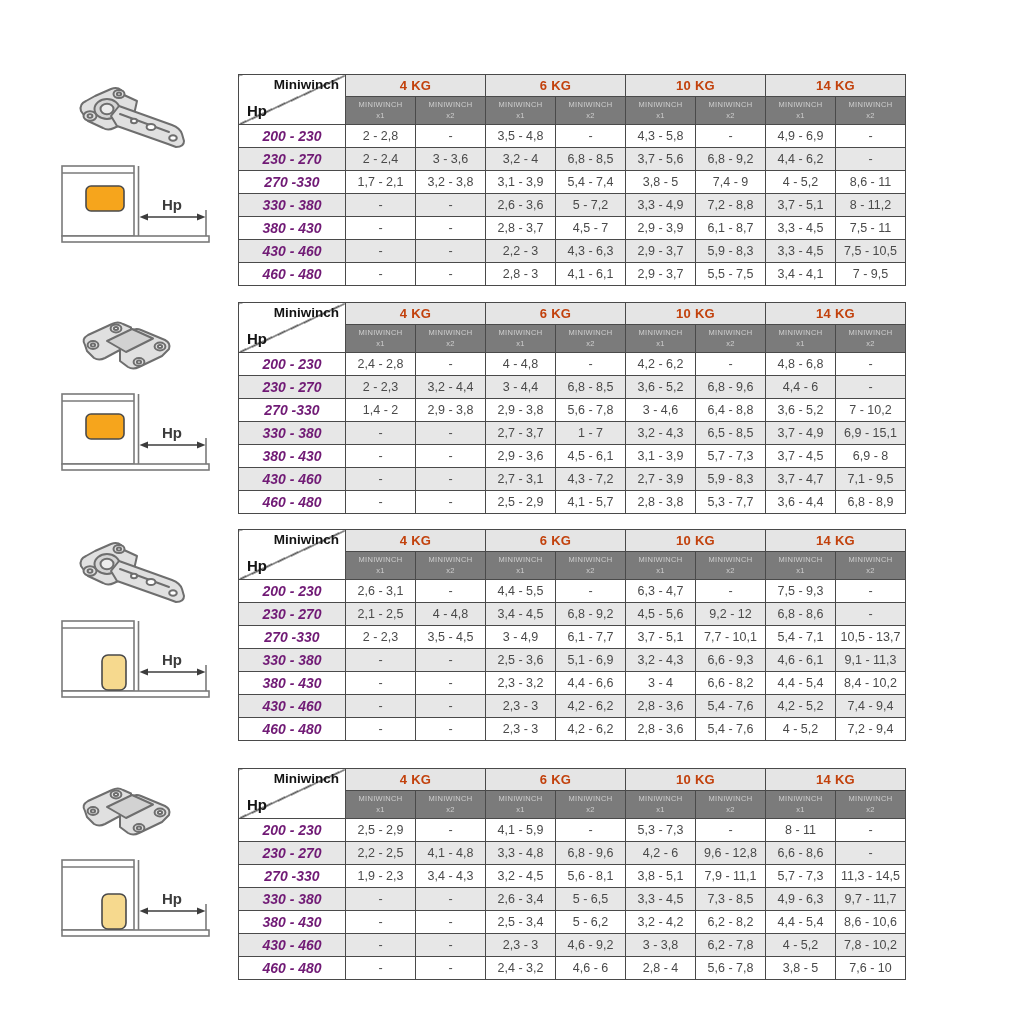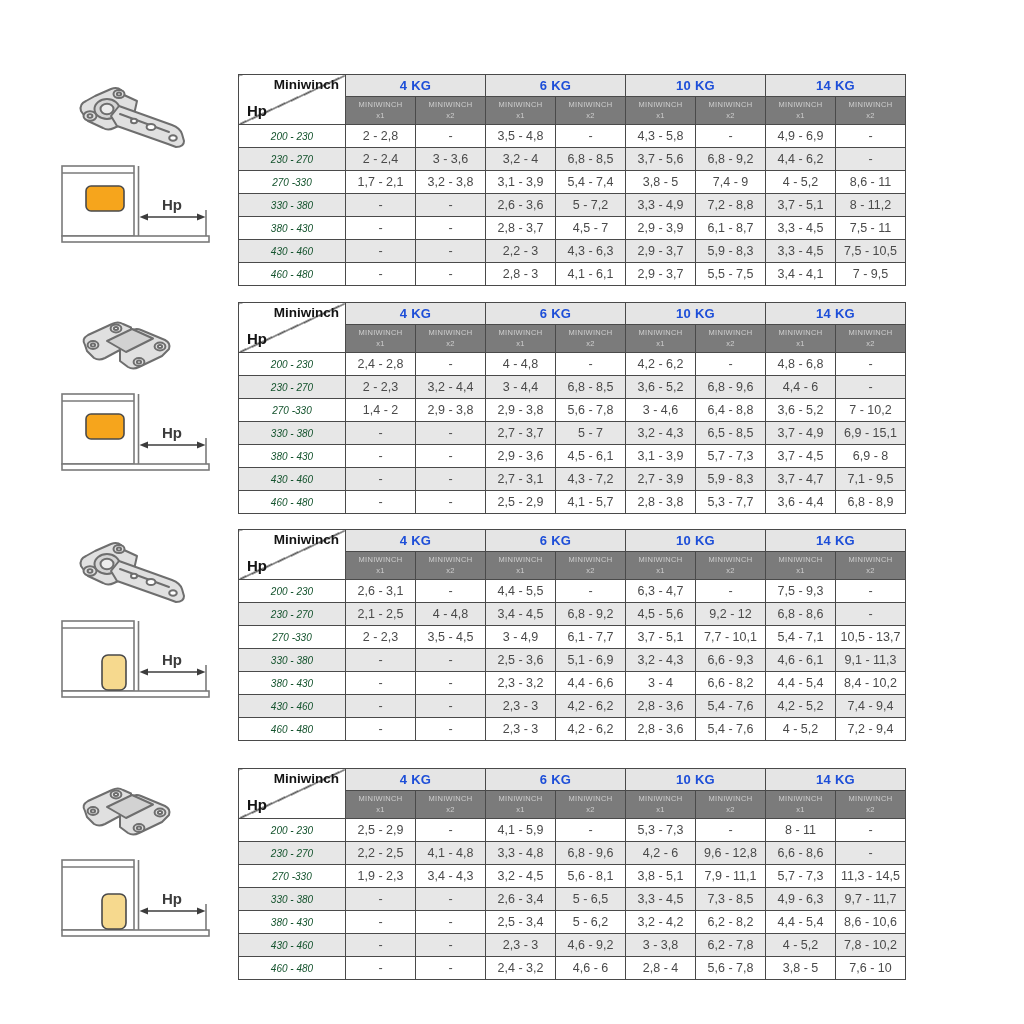"4 KG" .head-weights th.kg { color: #1d4ed8 -> #c2410c }
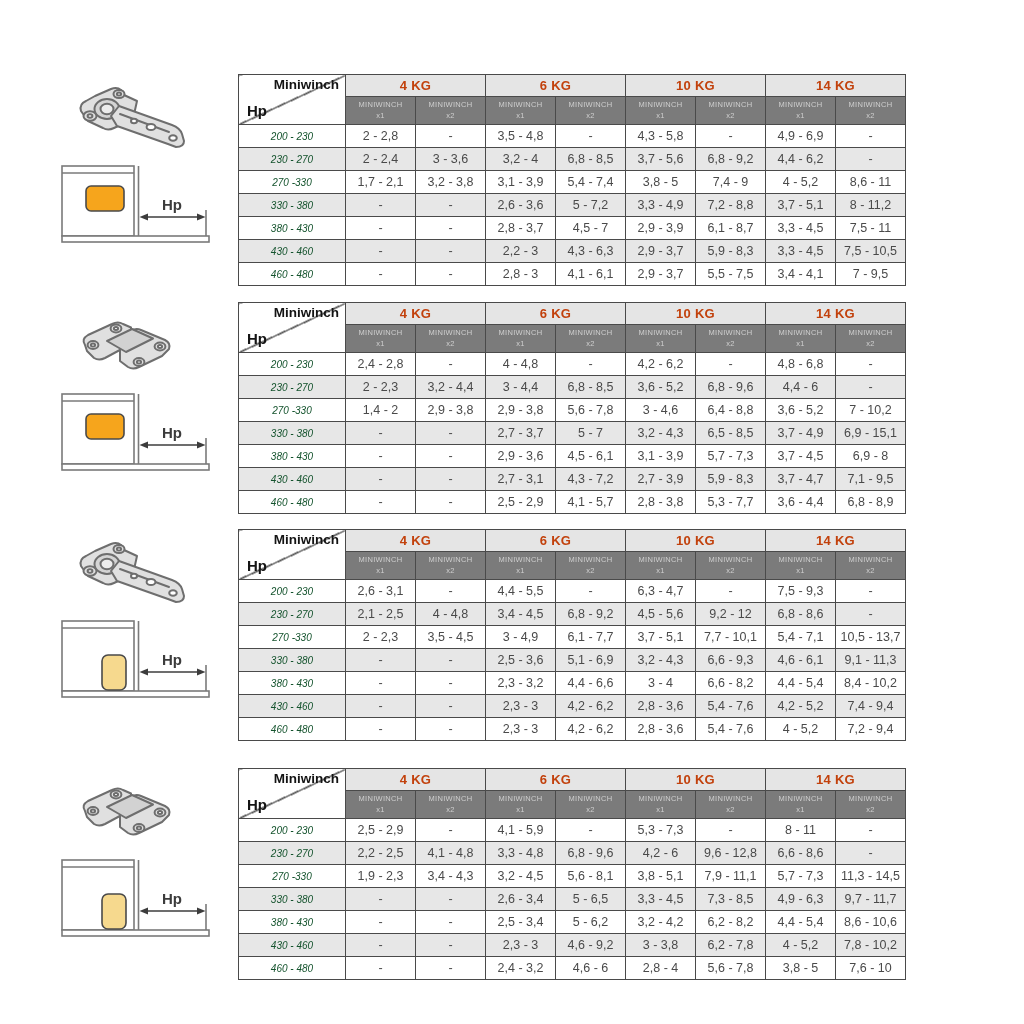"200 - 230" .spec-table tbody th.hp { color: #14532d -> #701a75; font-size: 10px -> 14px; font-weight: normal -> bold }
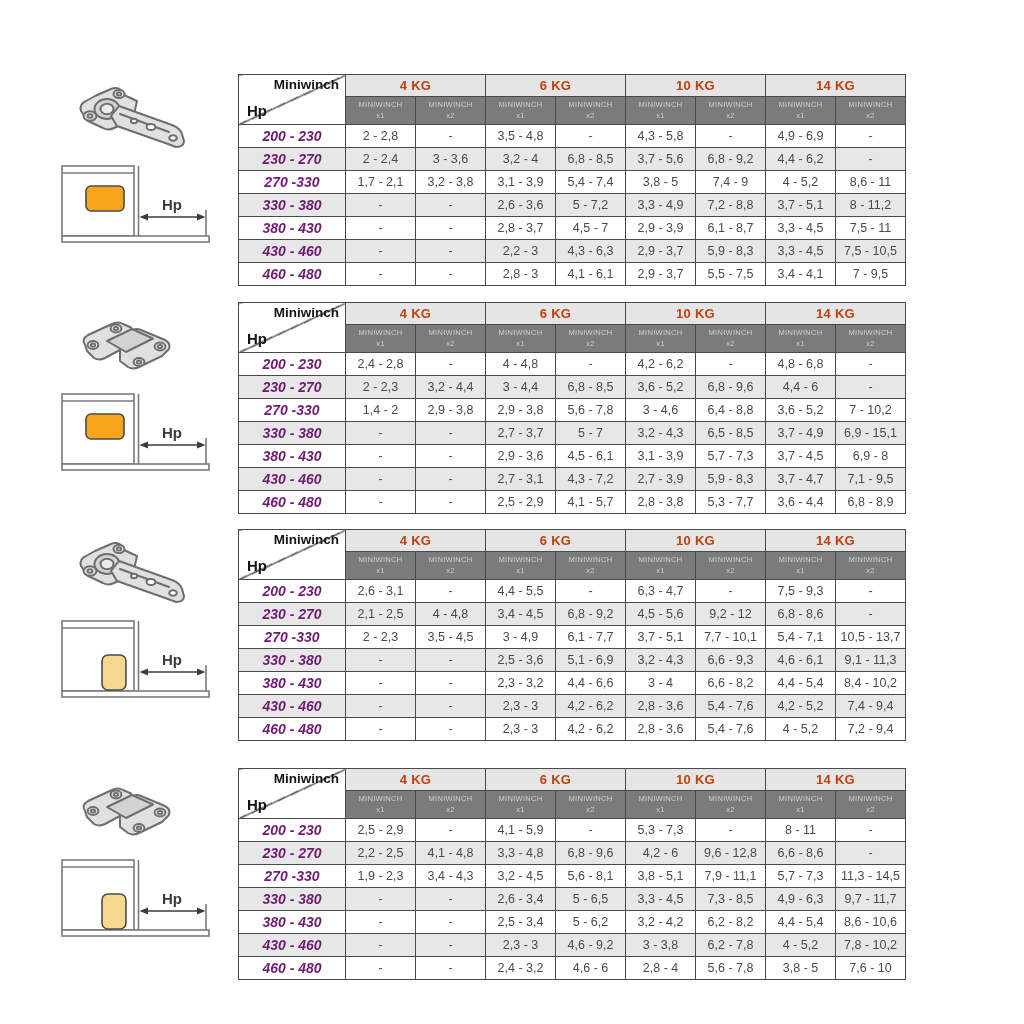"5 - 7" td { text: 5 -> 1 }
